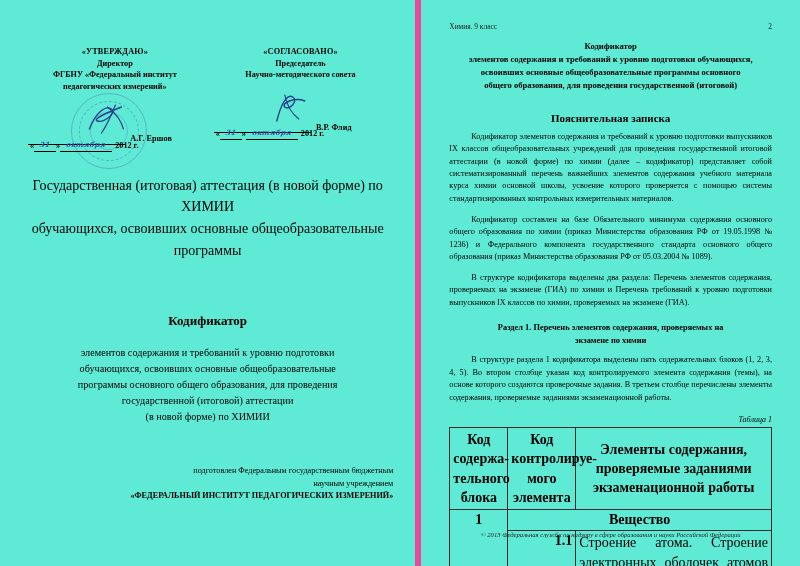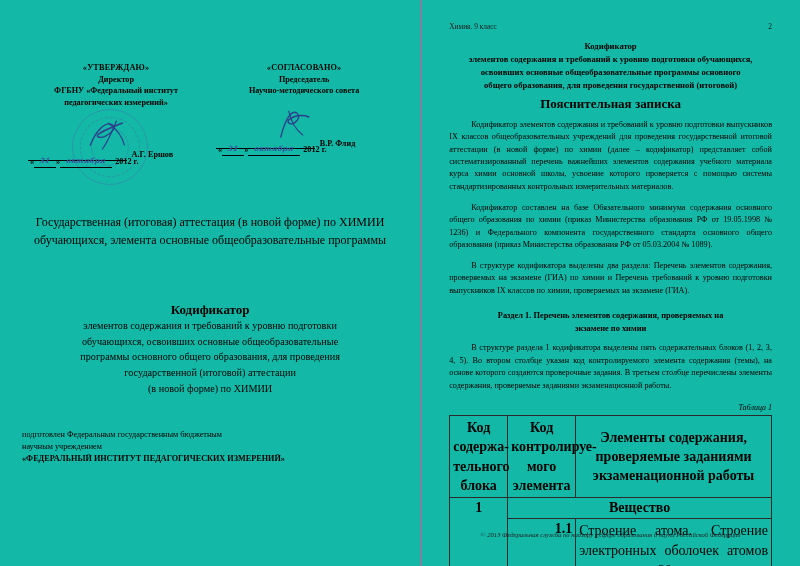"Химия. 9 класс" .page { background: #14b8a6 -> #5eead4 }
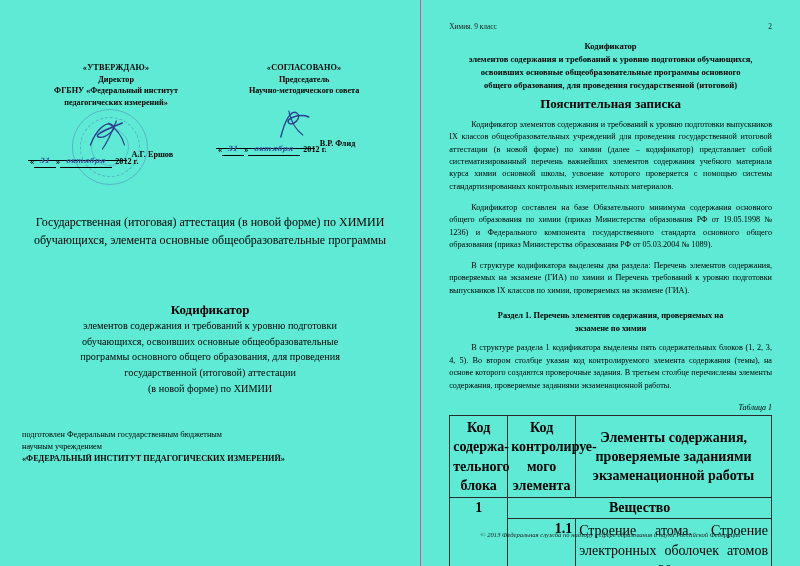"«УТВЕРЖДАЮ»" .page-left { border-right: 1px solid #ec4899 -> 6px solid #ec4899; padding: 16px 22px -> 0 22px }
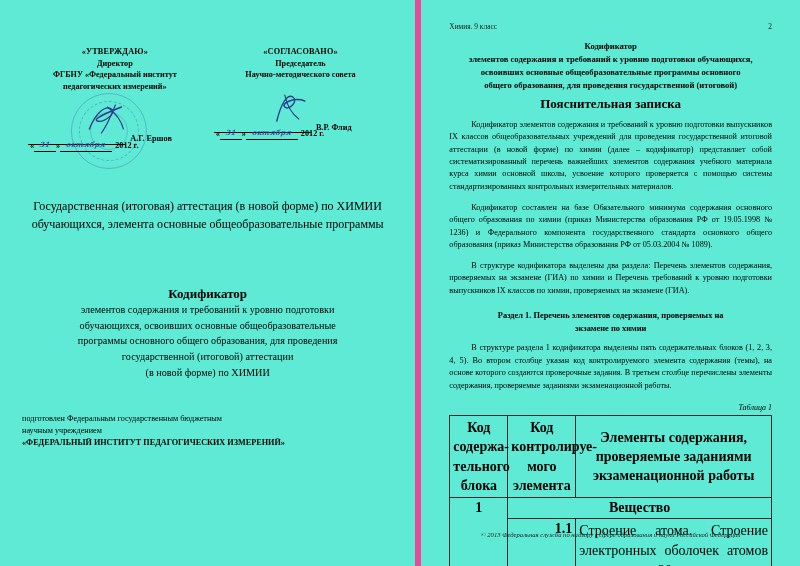"Пояснительная записка" .rp-h2 { font-size: 13px -> 11px; margin-top: 4px -> 20px }
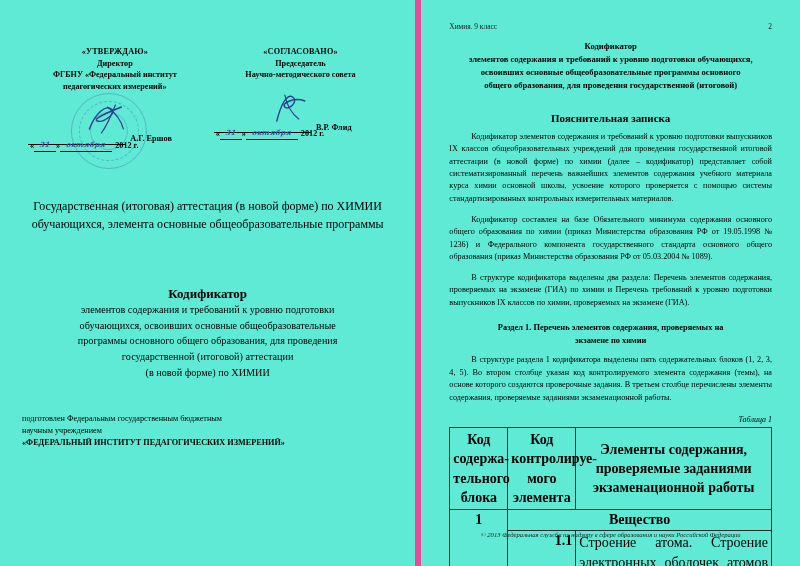"Государственная (итоговая) аттестация (в" .cover-gia { font-size: 12px -> 14px; margin-top: 40px -> 18px }
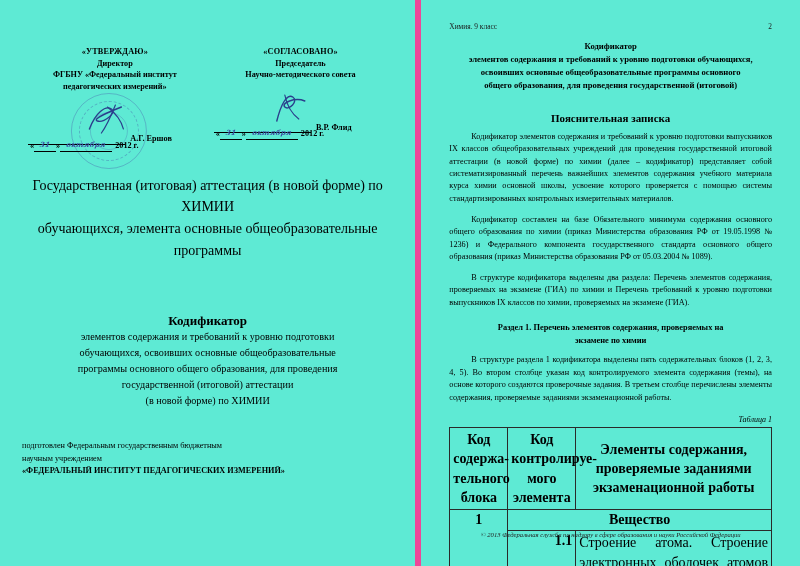"обучающихся, элемента основные" div { text: элемента -> освоивших }
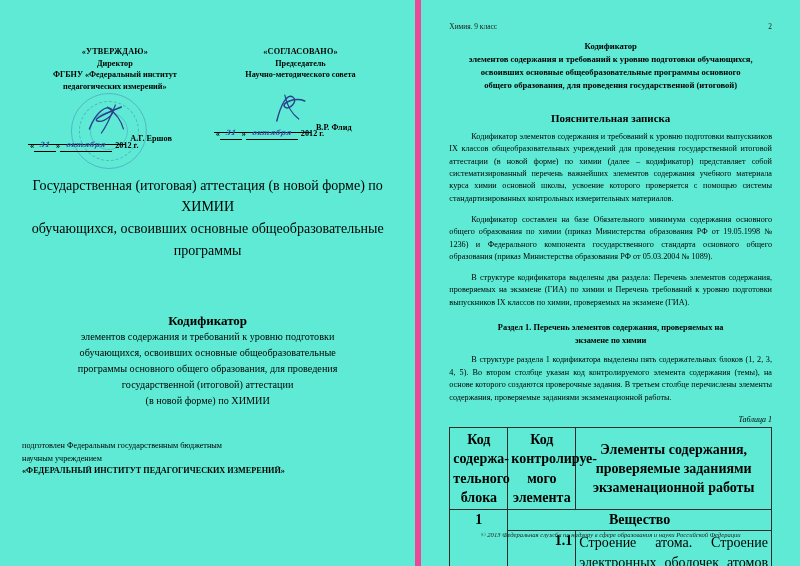"элементов содержания и требований к уровню подготовки" .cover-sub { margin-top: 0 -> 16px }
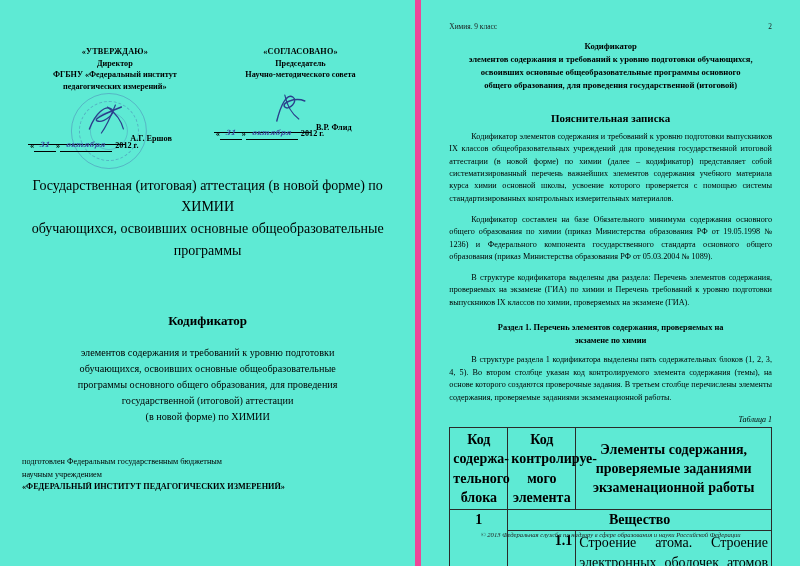"подготовлен Федеральным государственным" .cover-prep { margin-top: 32px -> 41px; text-align: left -> right }
